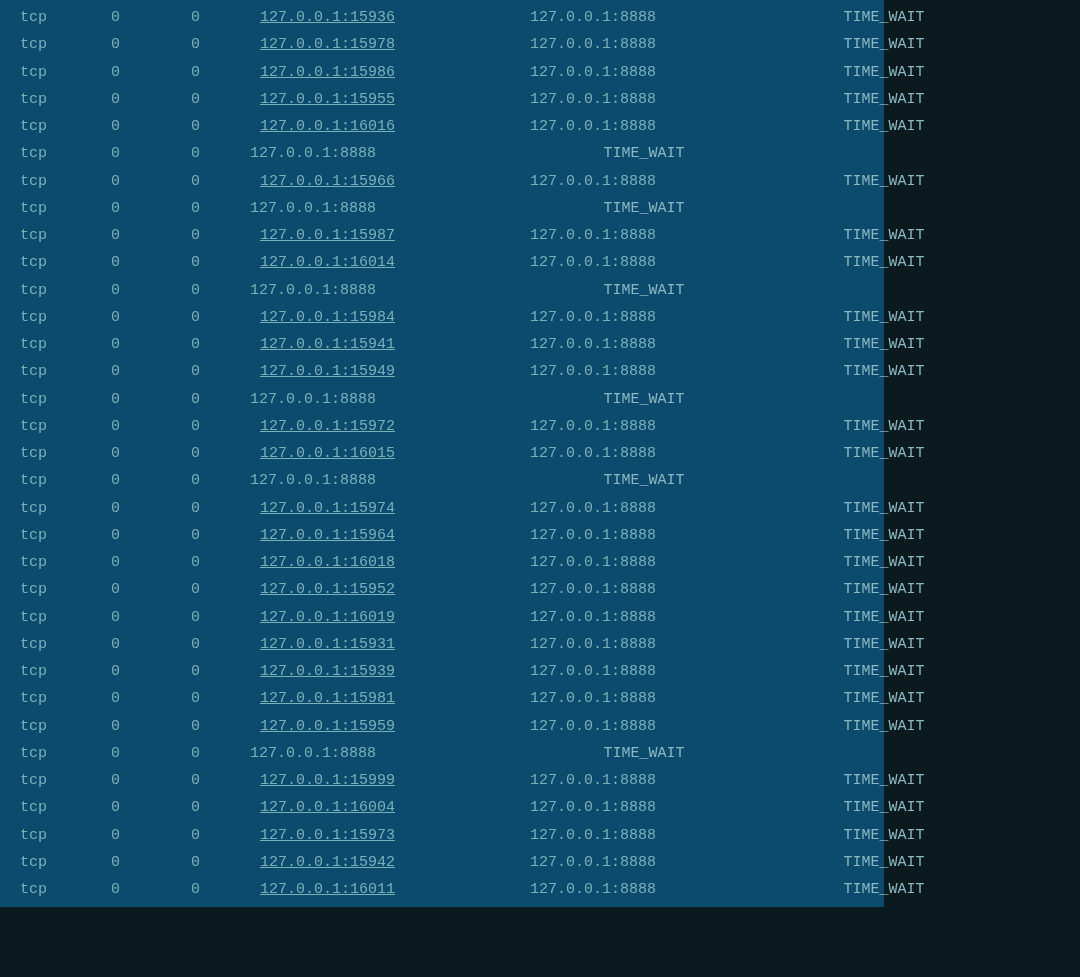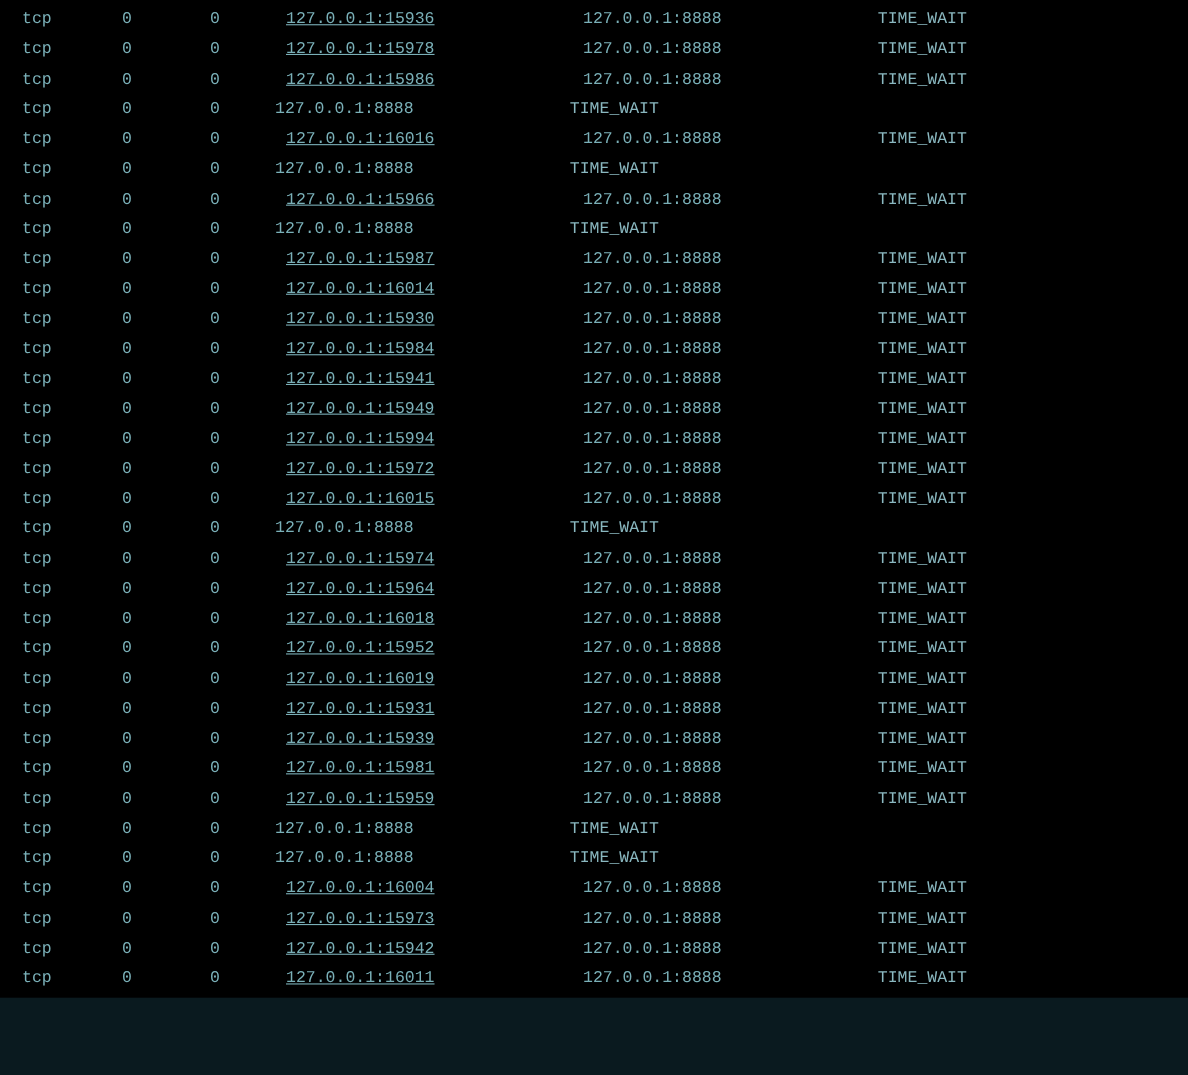"tcp" .terminal { background-color: #000000 -> #0c4a6e; width: 1080px -> 884px }
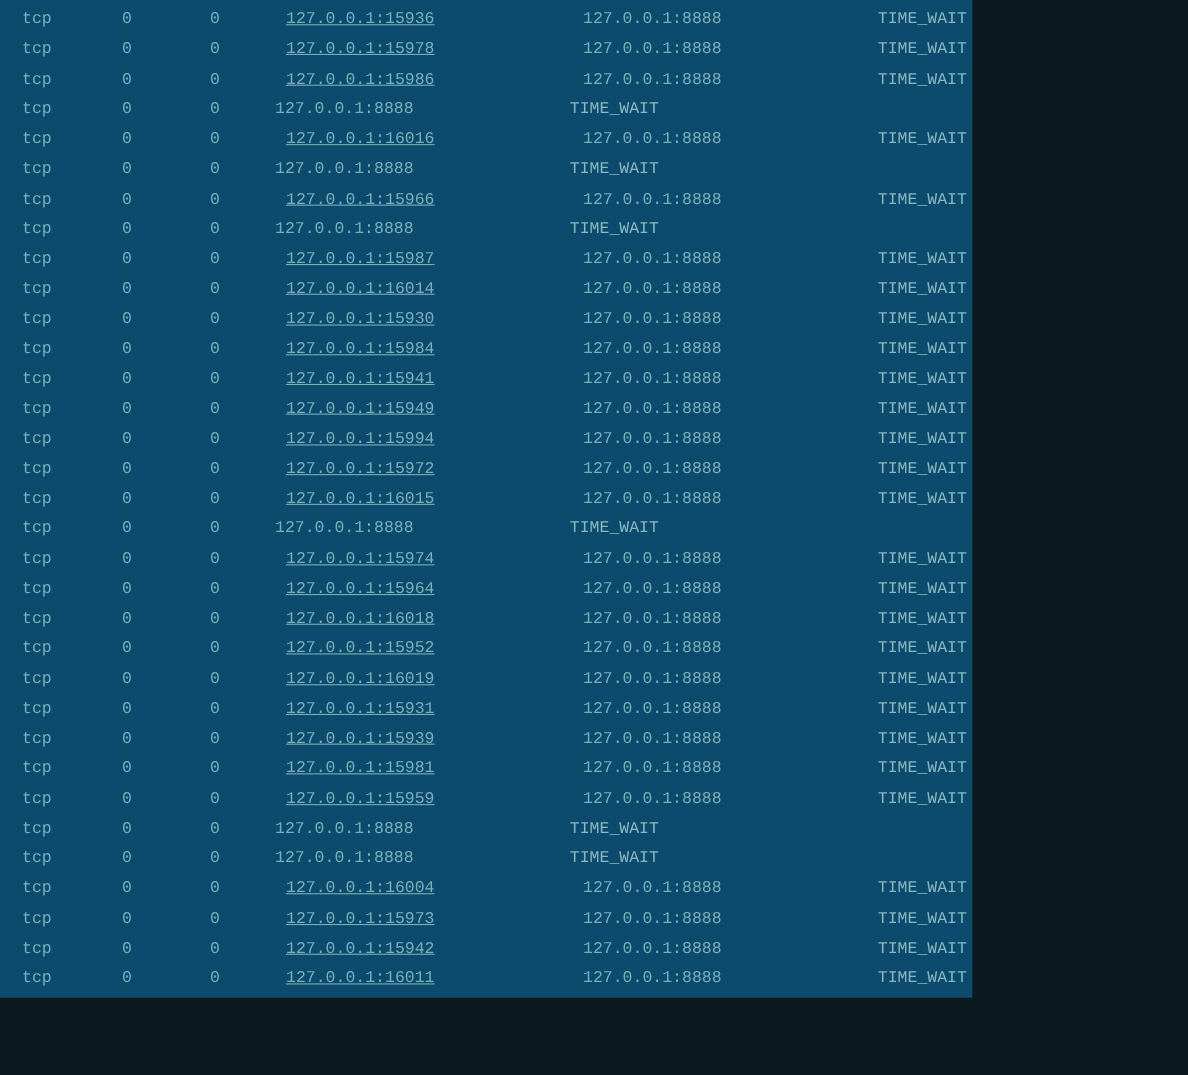"TIME_WAIT" .col-state { text-align: left -> center }
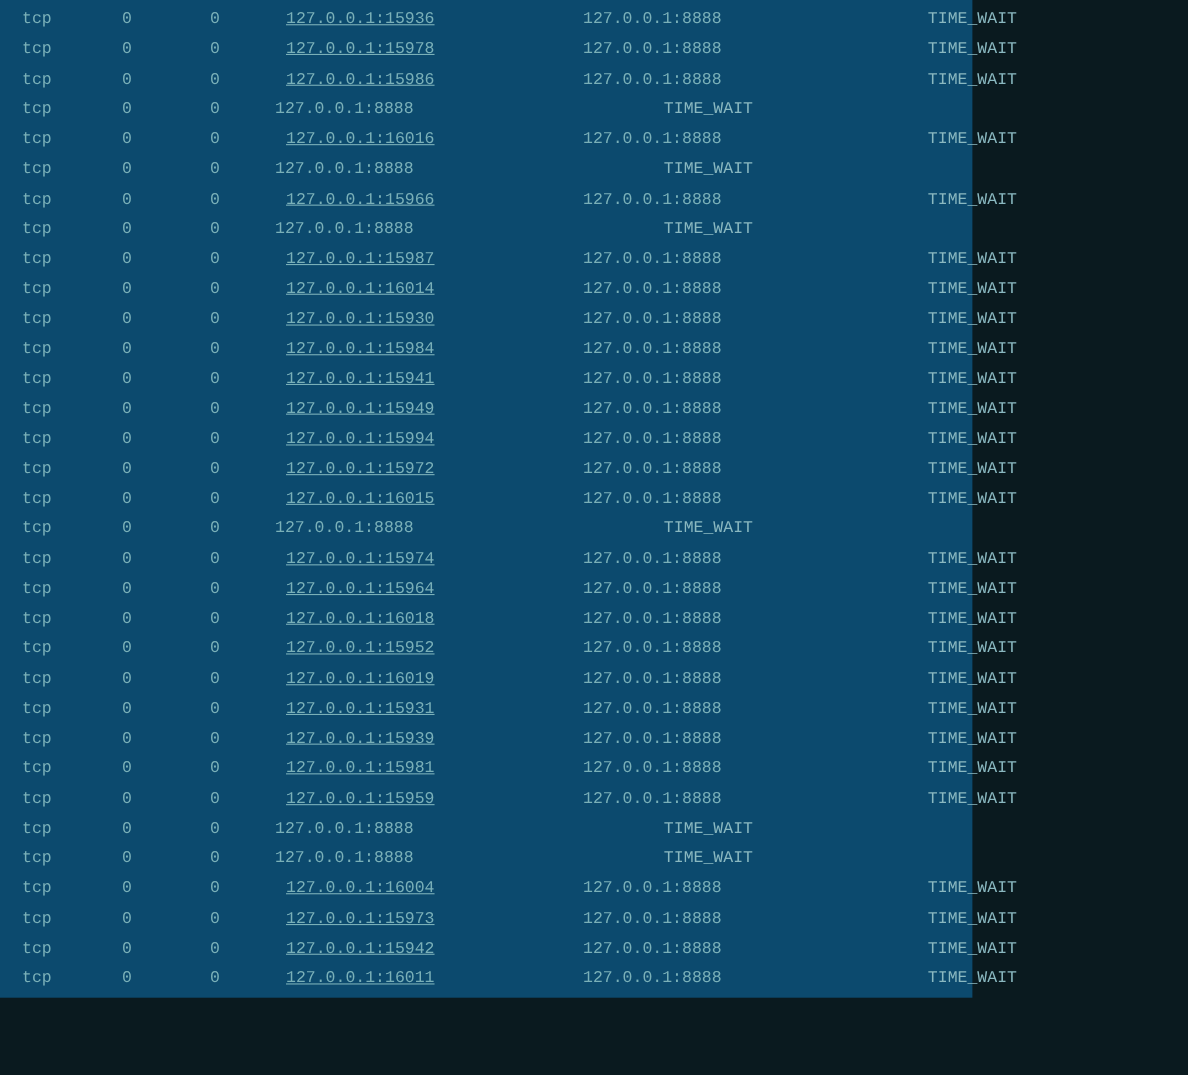"127.0.0.1:15955" span.col { html: none -> <span>127.0.0.1:15955</span> }
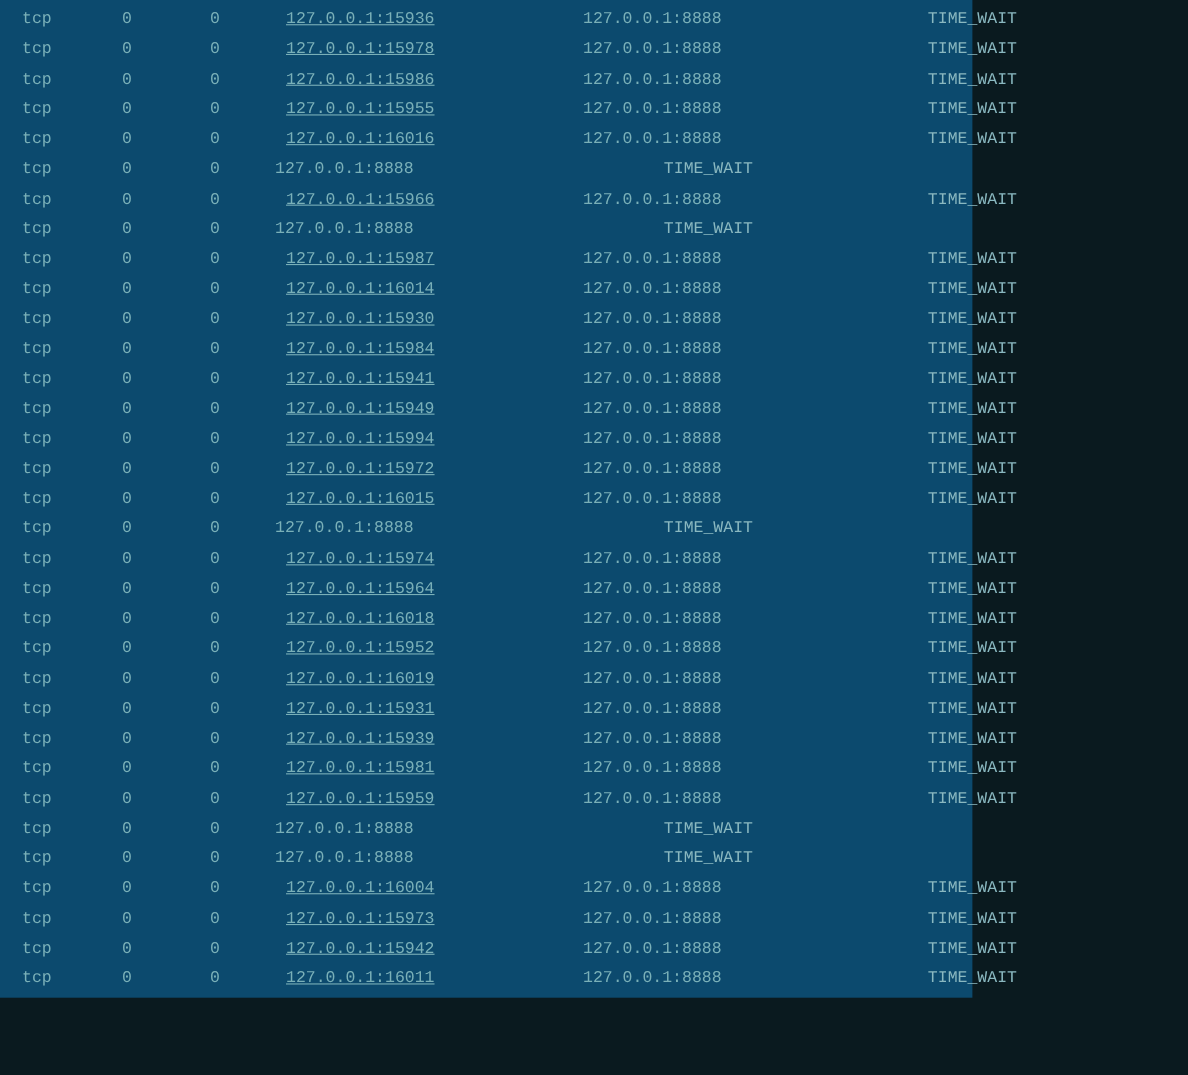"127.0.0.1:15930" span.col { html: <span>127.0.0.1:15930</span> -> none }
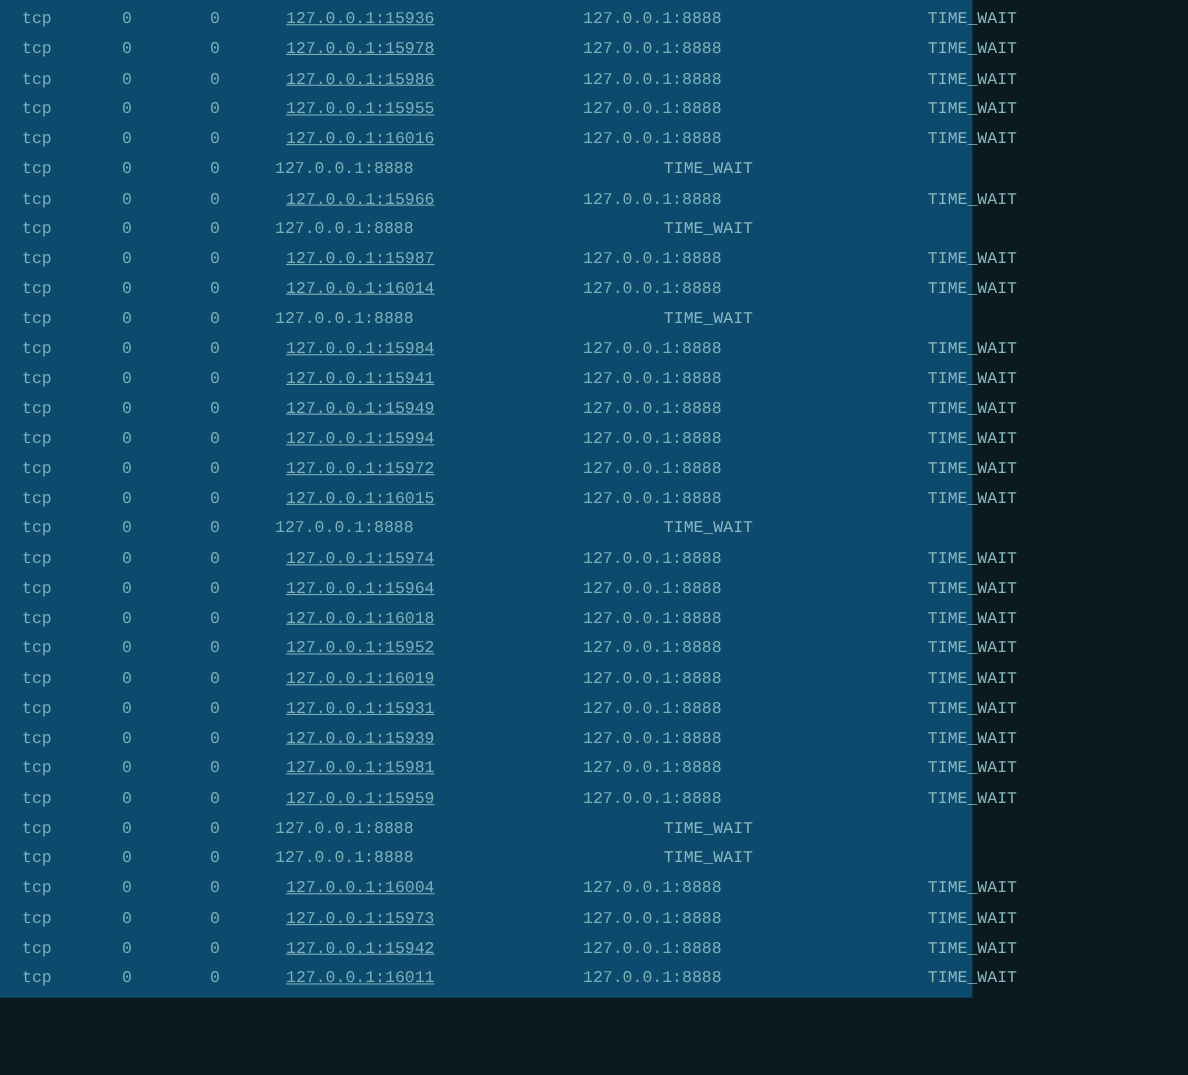"127.0.0.1:15994" span.col { html: <span>127.0.0.1:15994</span> -> none }
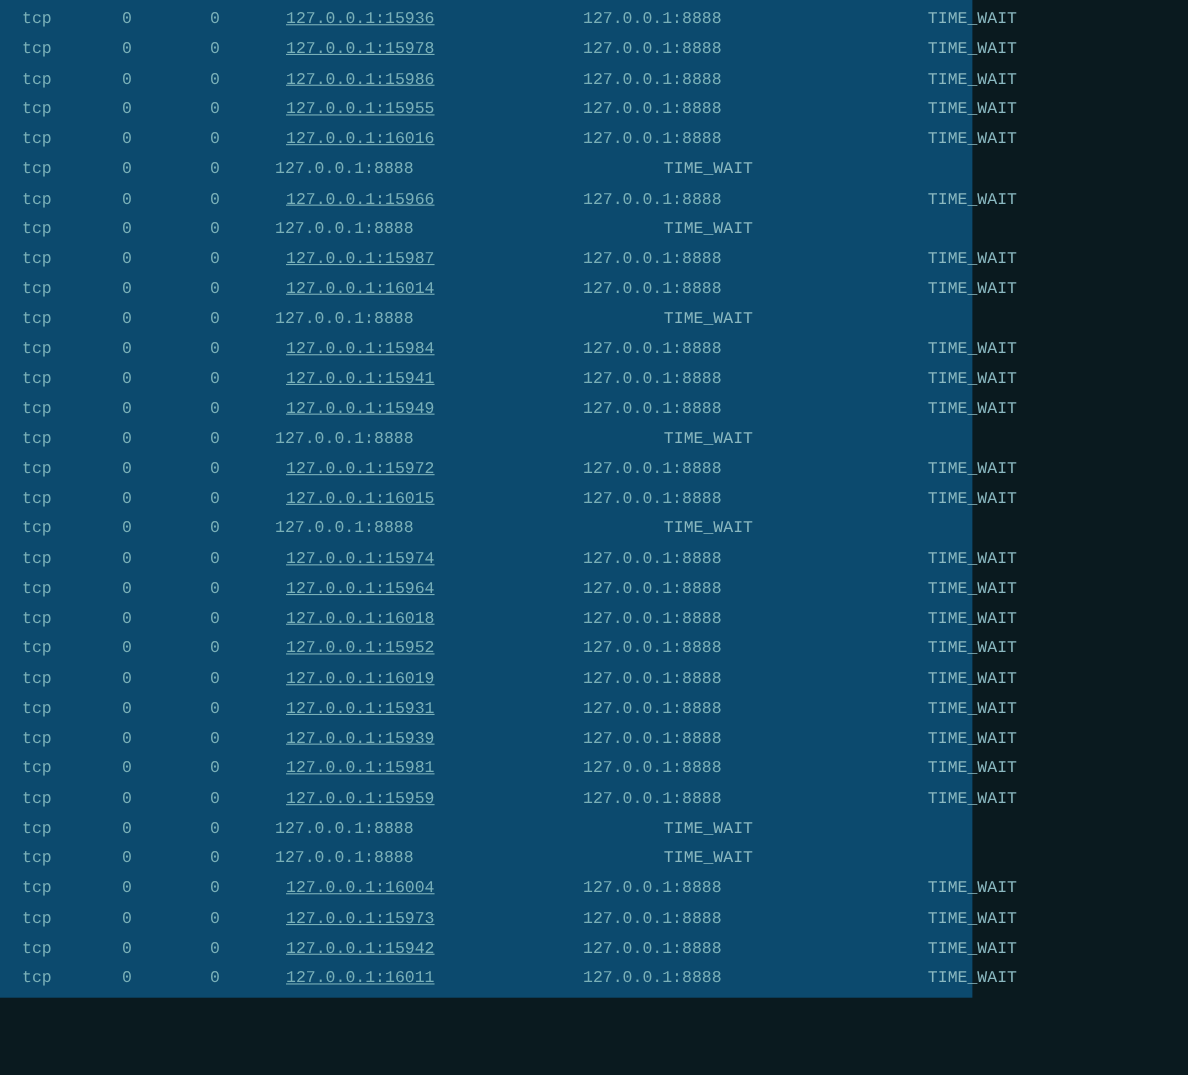"127.0.0.1:15999" span.col { html: none -> <span>127.0.0.1:15999</span> }
